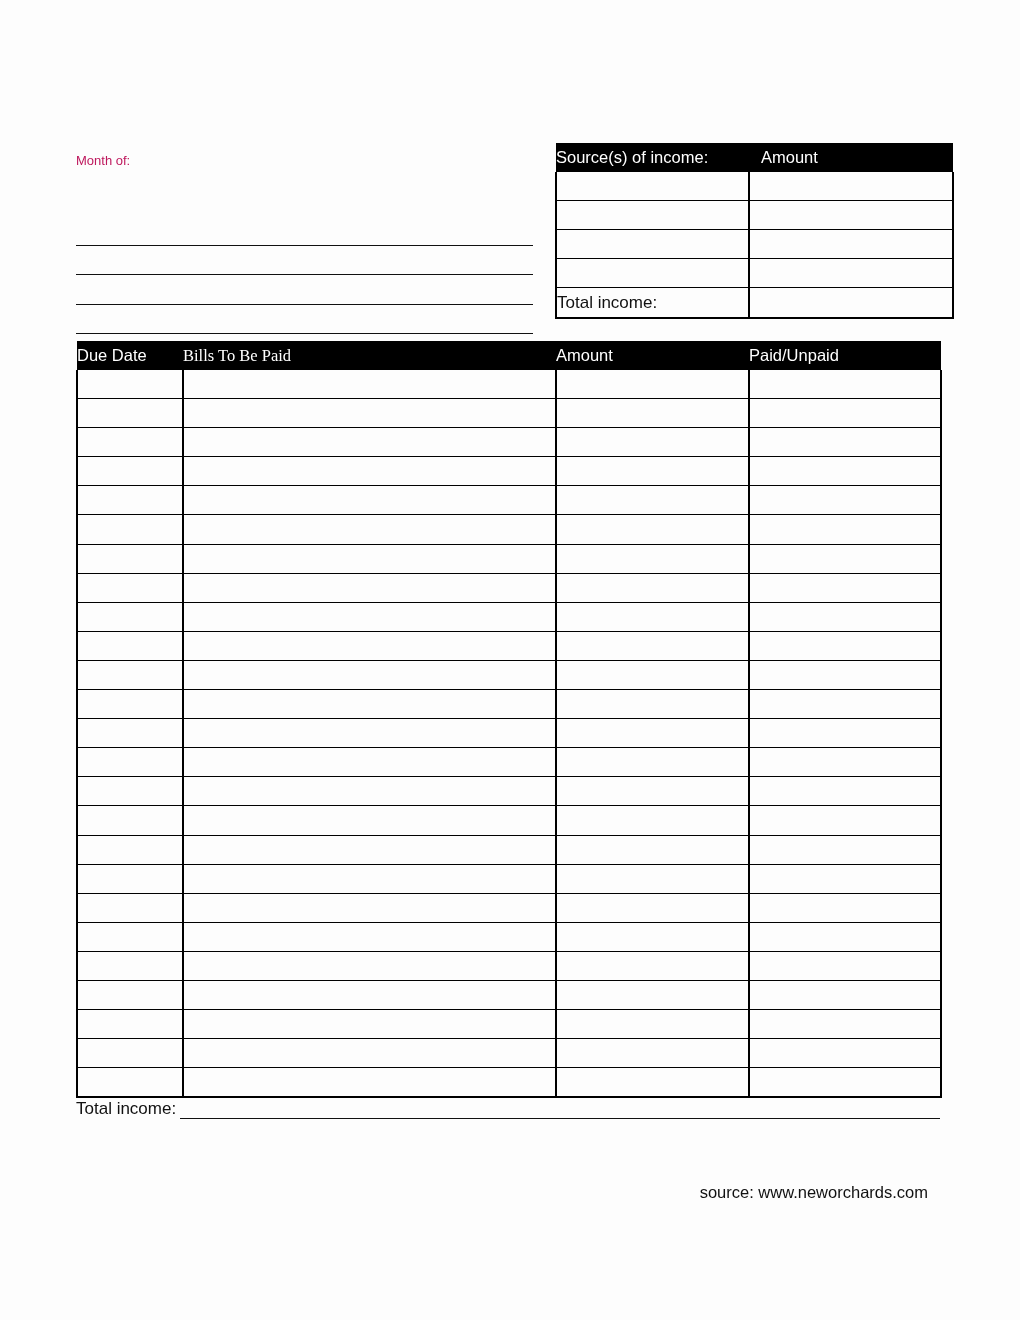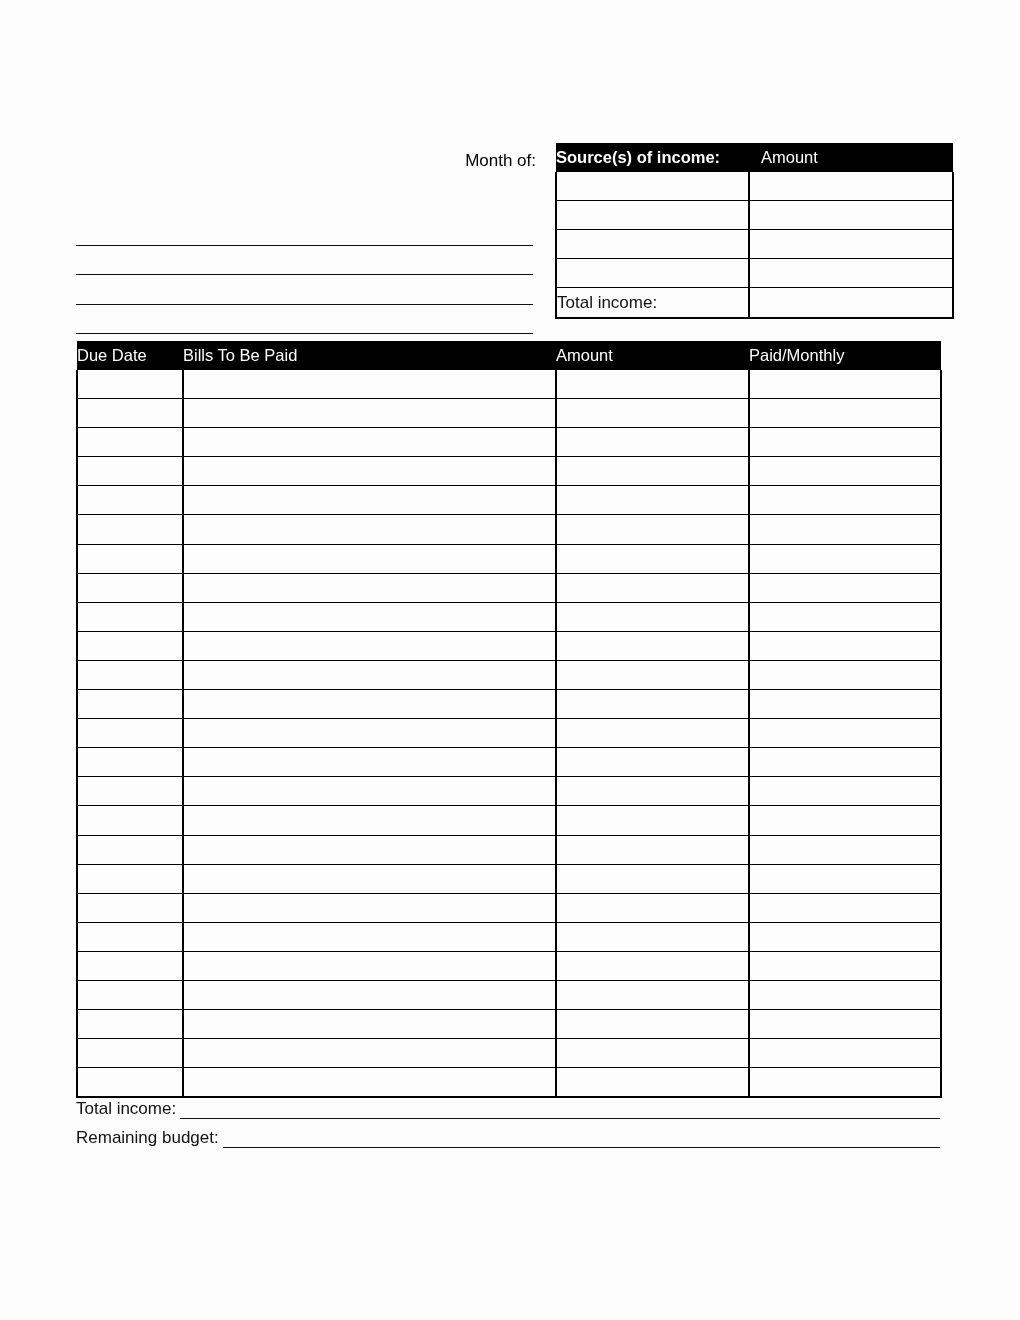"Month of:" .info-label { color: #000000 -> #be185d; font-size: 17px -> 13px; text-align: right -> none }
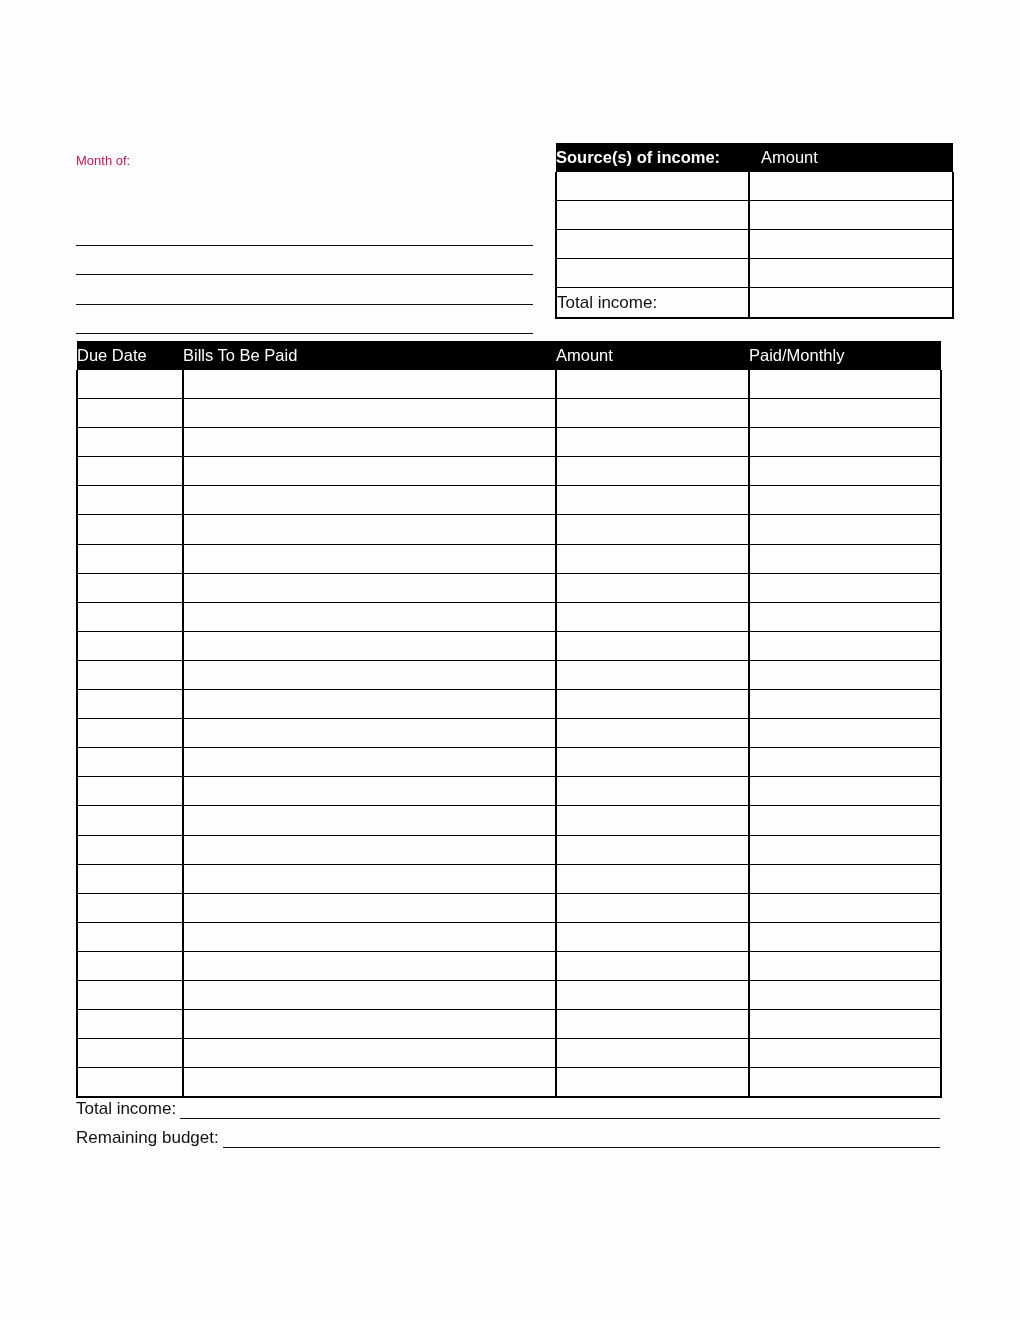"Source(s) of income:" th.income-head-cell { font-weight: bold -> none }
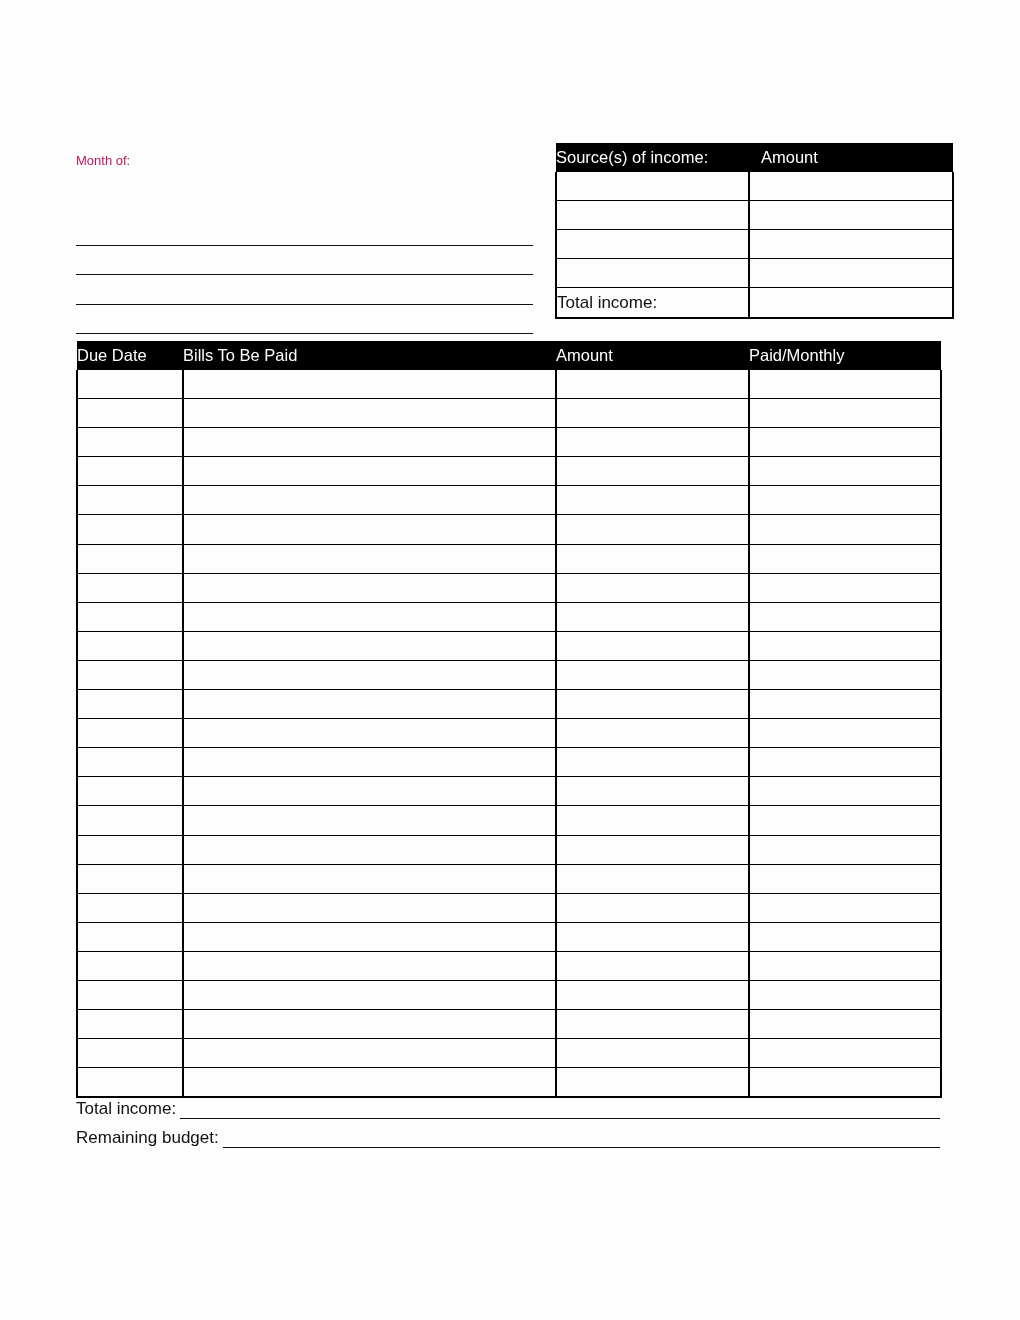"Bills To Be Paid" .bh-bills { font-family: none -> Liberation Serif, serif }
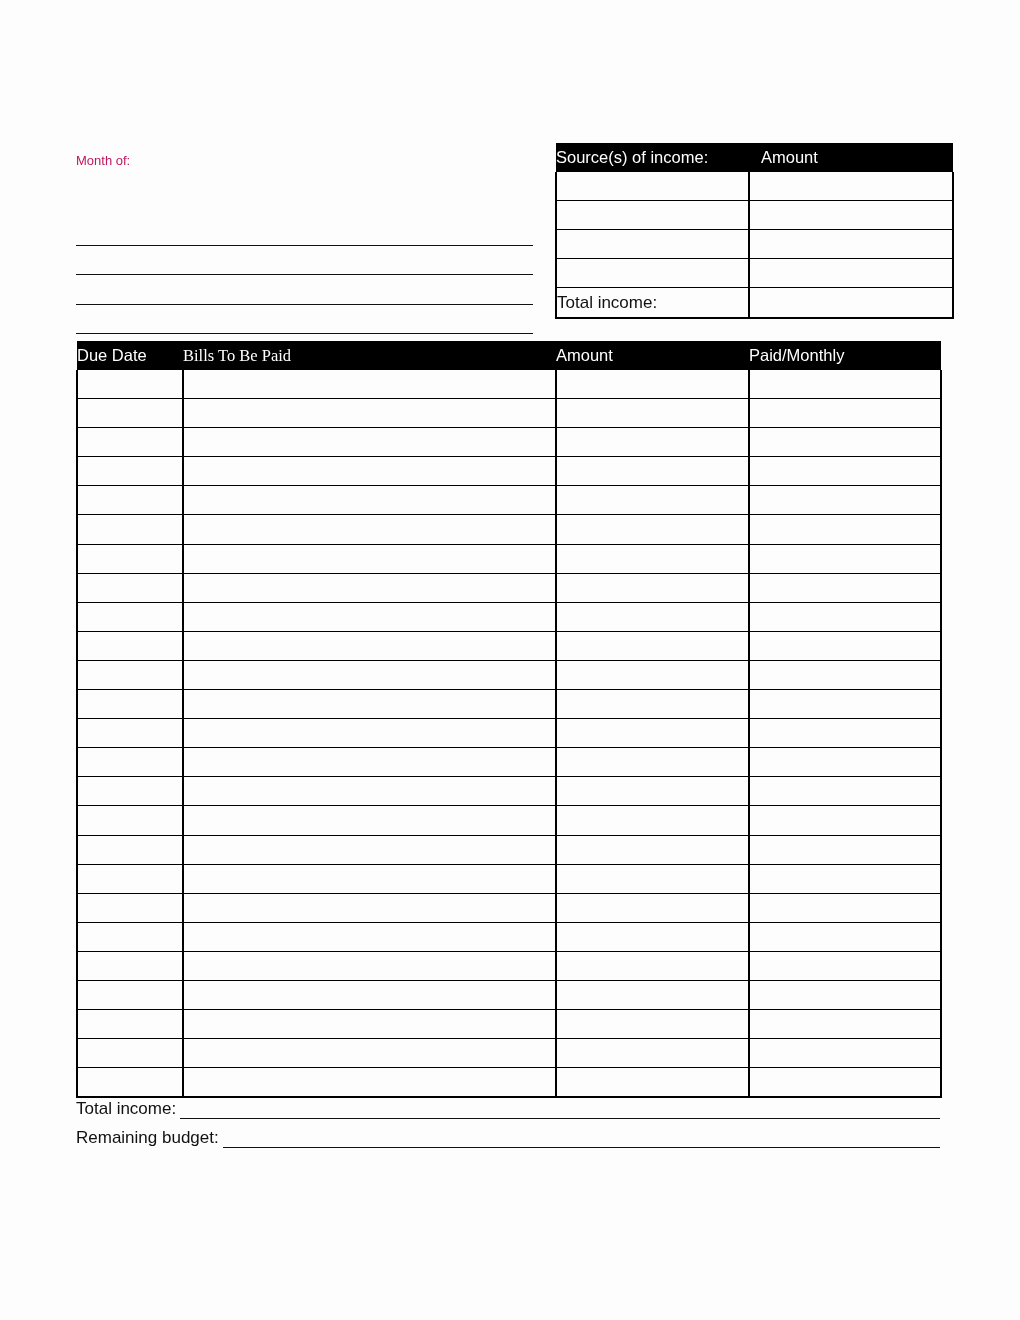"Paid/Monthly" th.bills-head-cell { text: Paid/Monthly -> Paid/Unpaid }
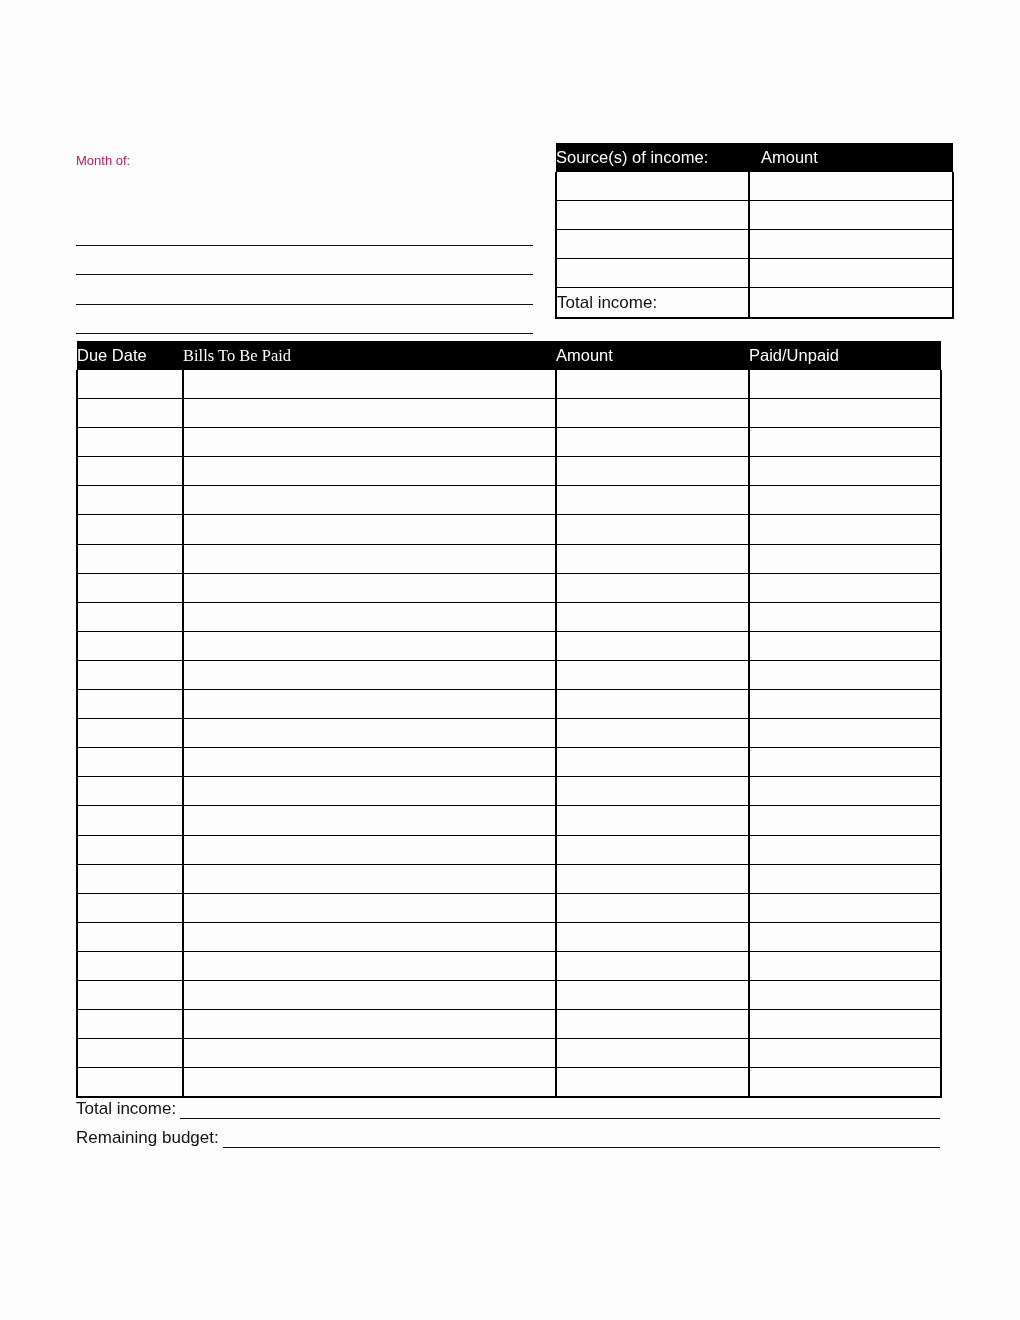"Remaining budget:" div.summary-row { html: <div> <span>Remaining budget:</span> <span></span> </div> -> none }
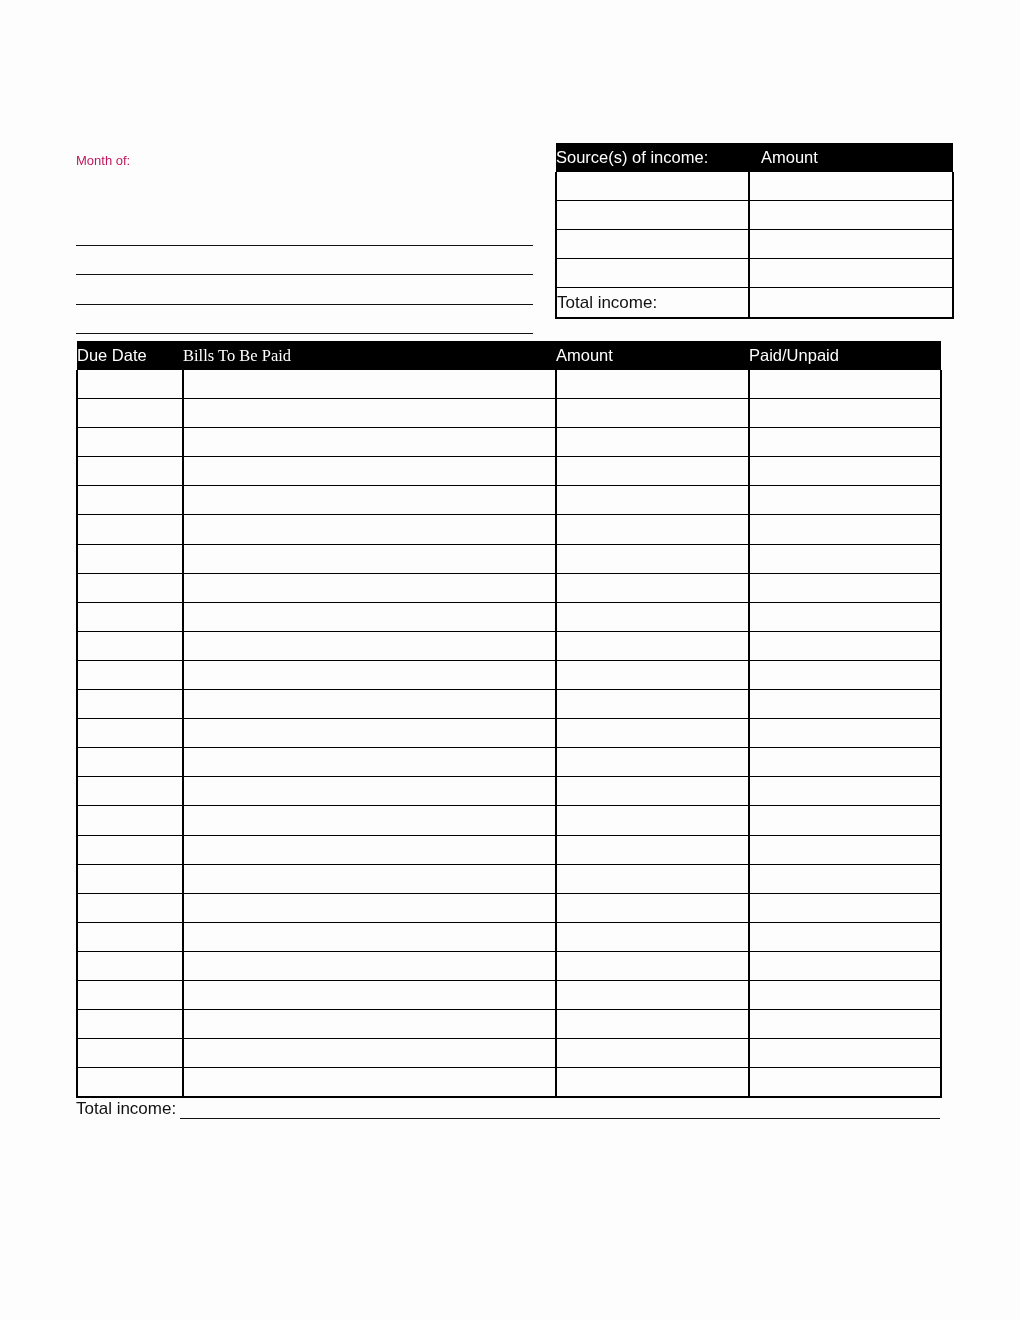"source: www.neworchards.com" div.source { html: none -> <div>source: www.neworchards.com</div> }
